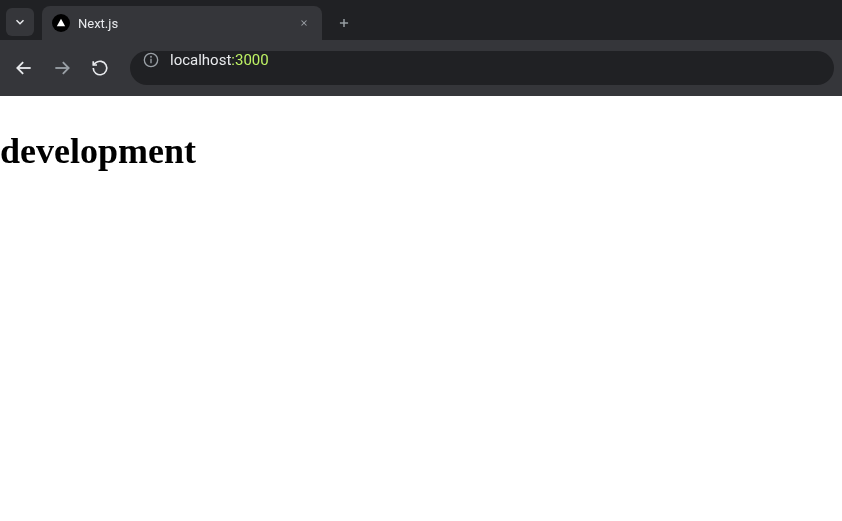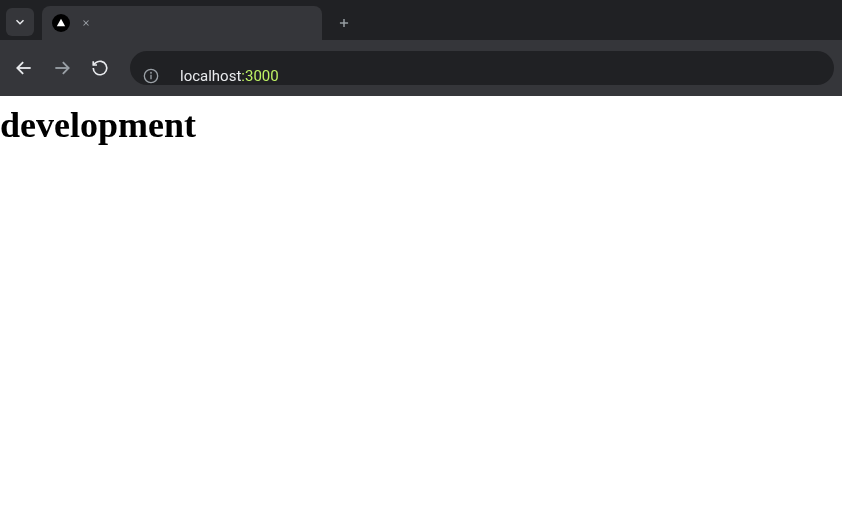"Next.js" span.tab-title { html: none -> <span>Next.js</span> }
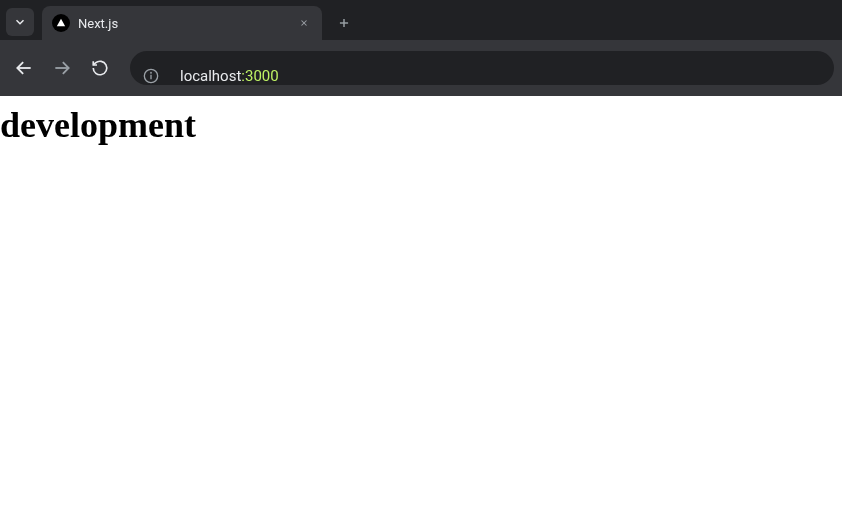"localhost" .address-bar { align-items: flex-end -> flex-start; gap: 20px -> 10px }
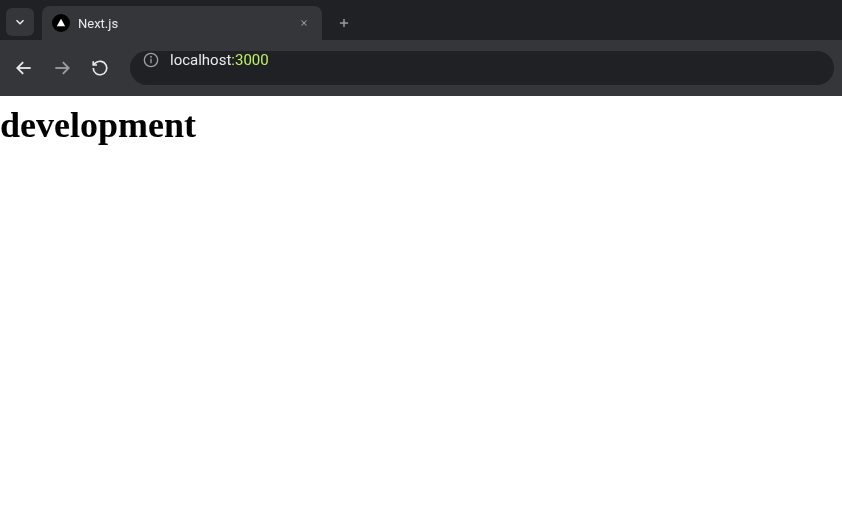"development" .page-content { padding: 8px 0 0 0 -> 34px 0 0 0 }
